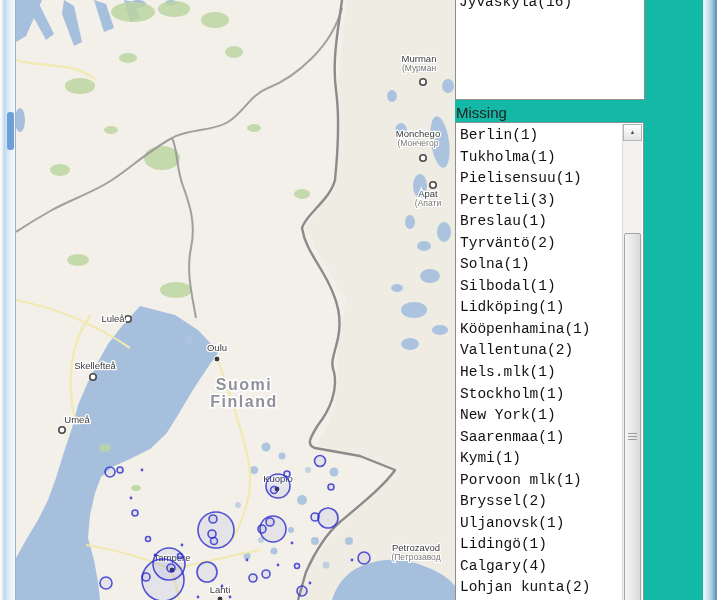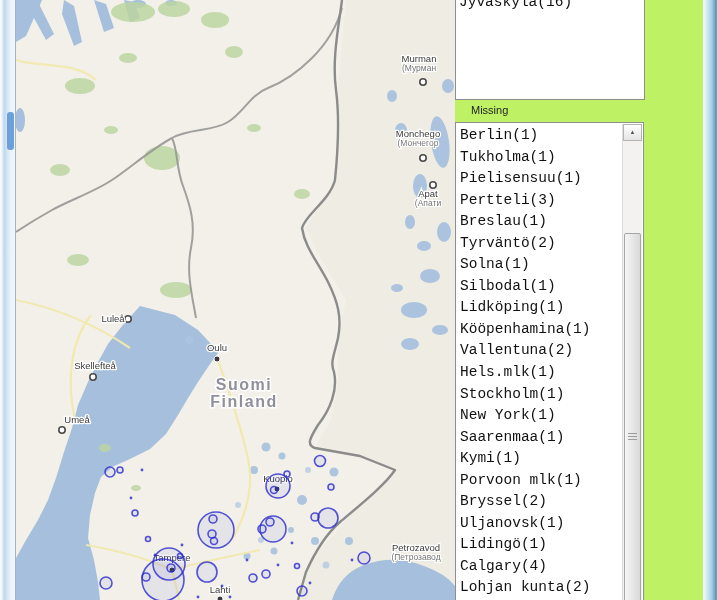"Jyväskylä(16)" #right-panel { background: #bef264 -> #14b8a6 }
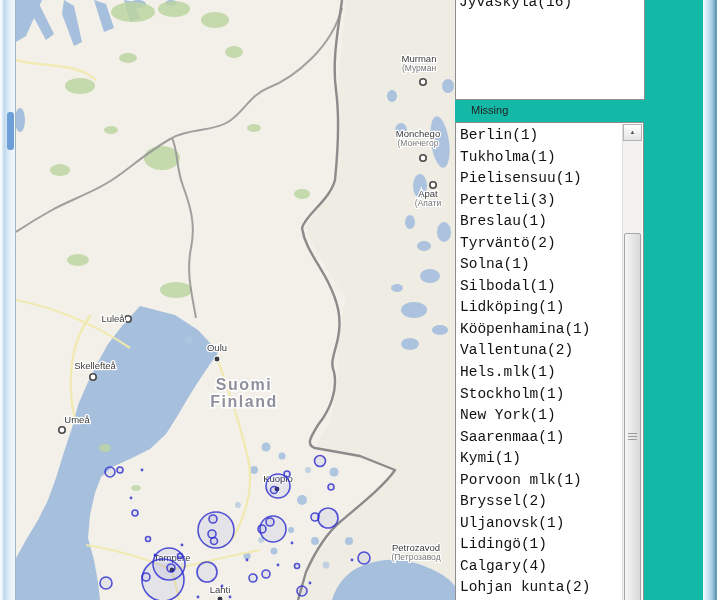"Missing" #missing-label { font-size: 11px -> 15px; left: 16px -> 1px }
